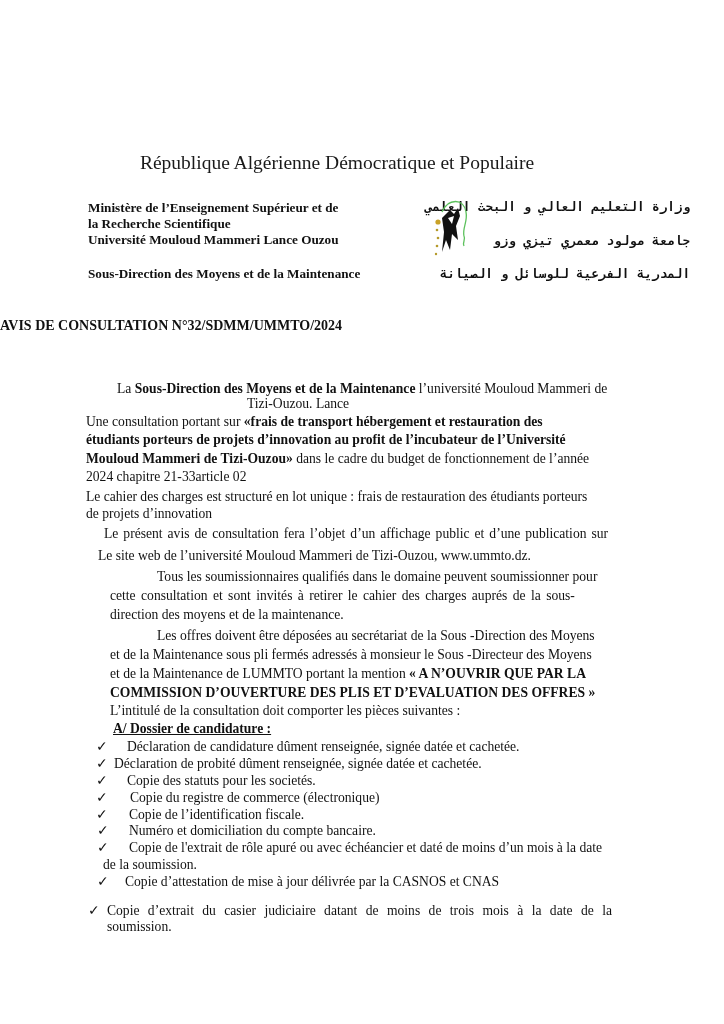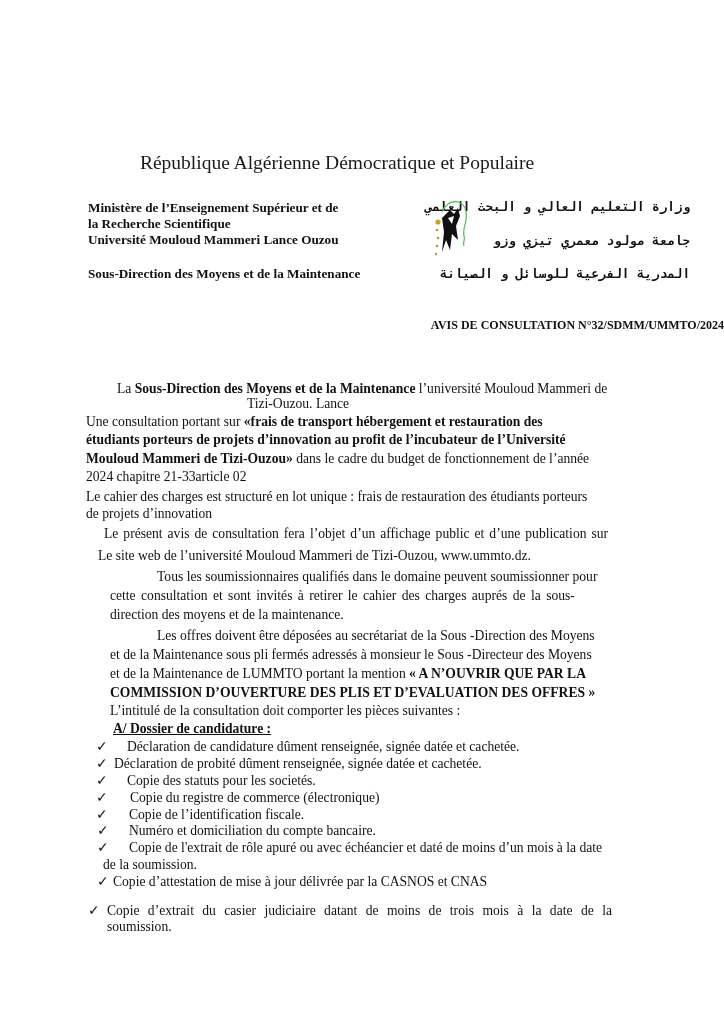"AVIS DE CONSULTATION" .avis { font-size: 12px -> 14px; text-align: right -> left }
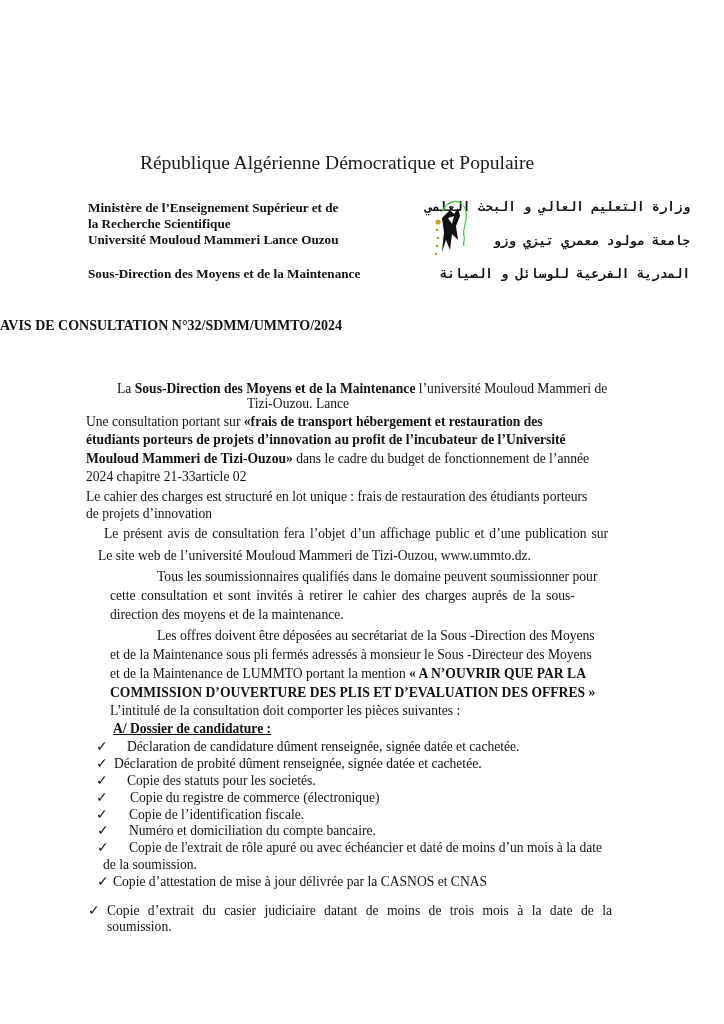"Copie d’attestation de mise à" span { left: 16px -> 28px }
